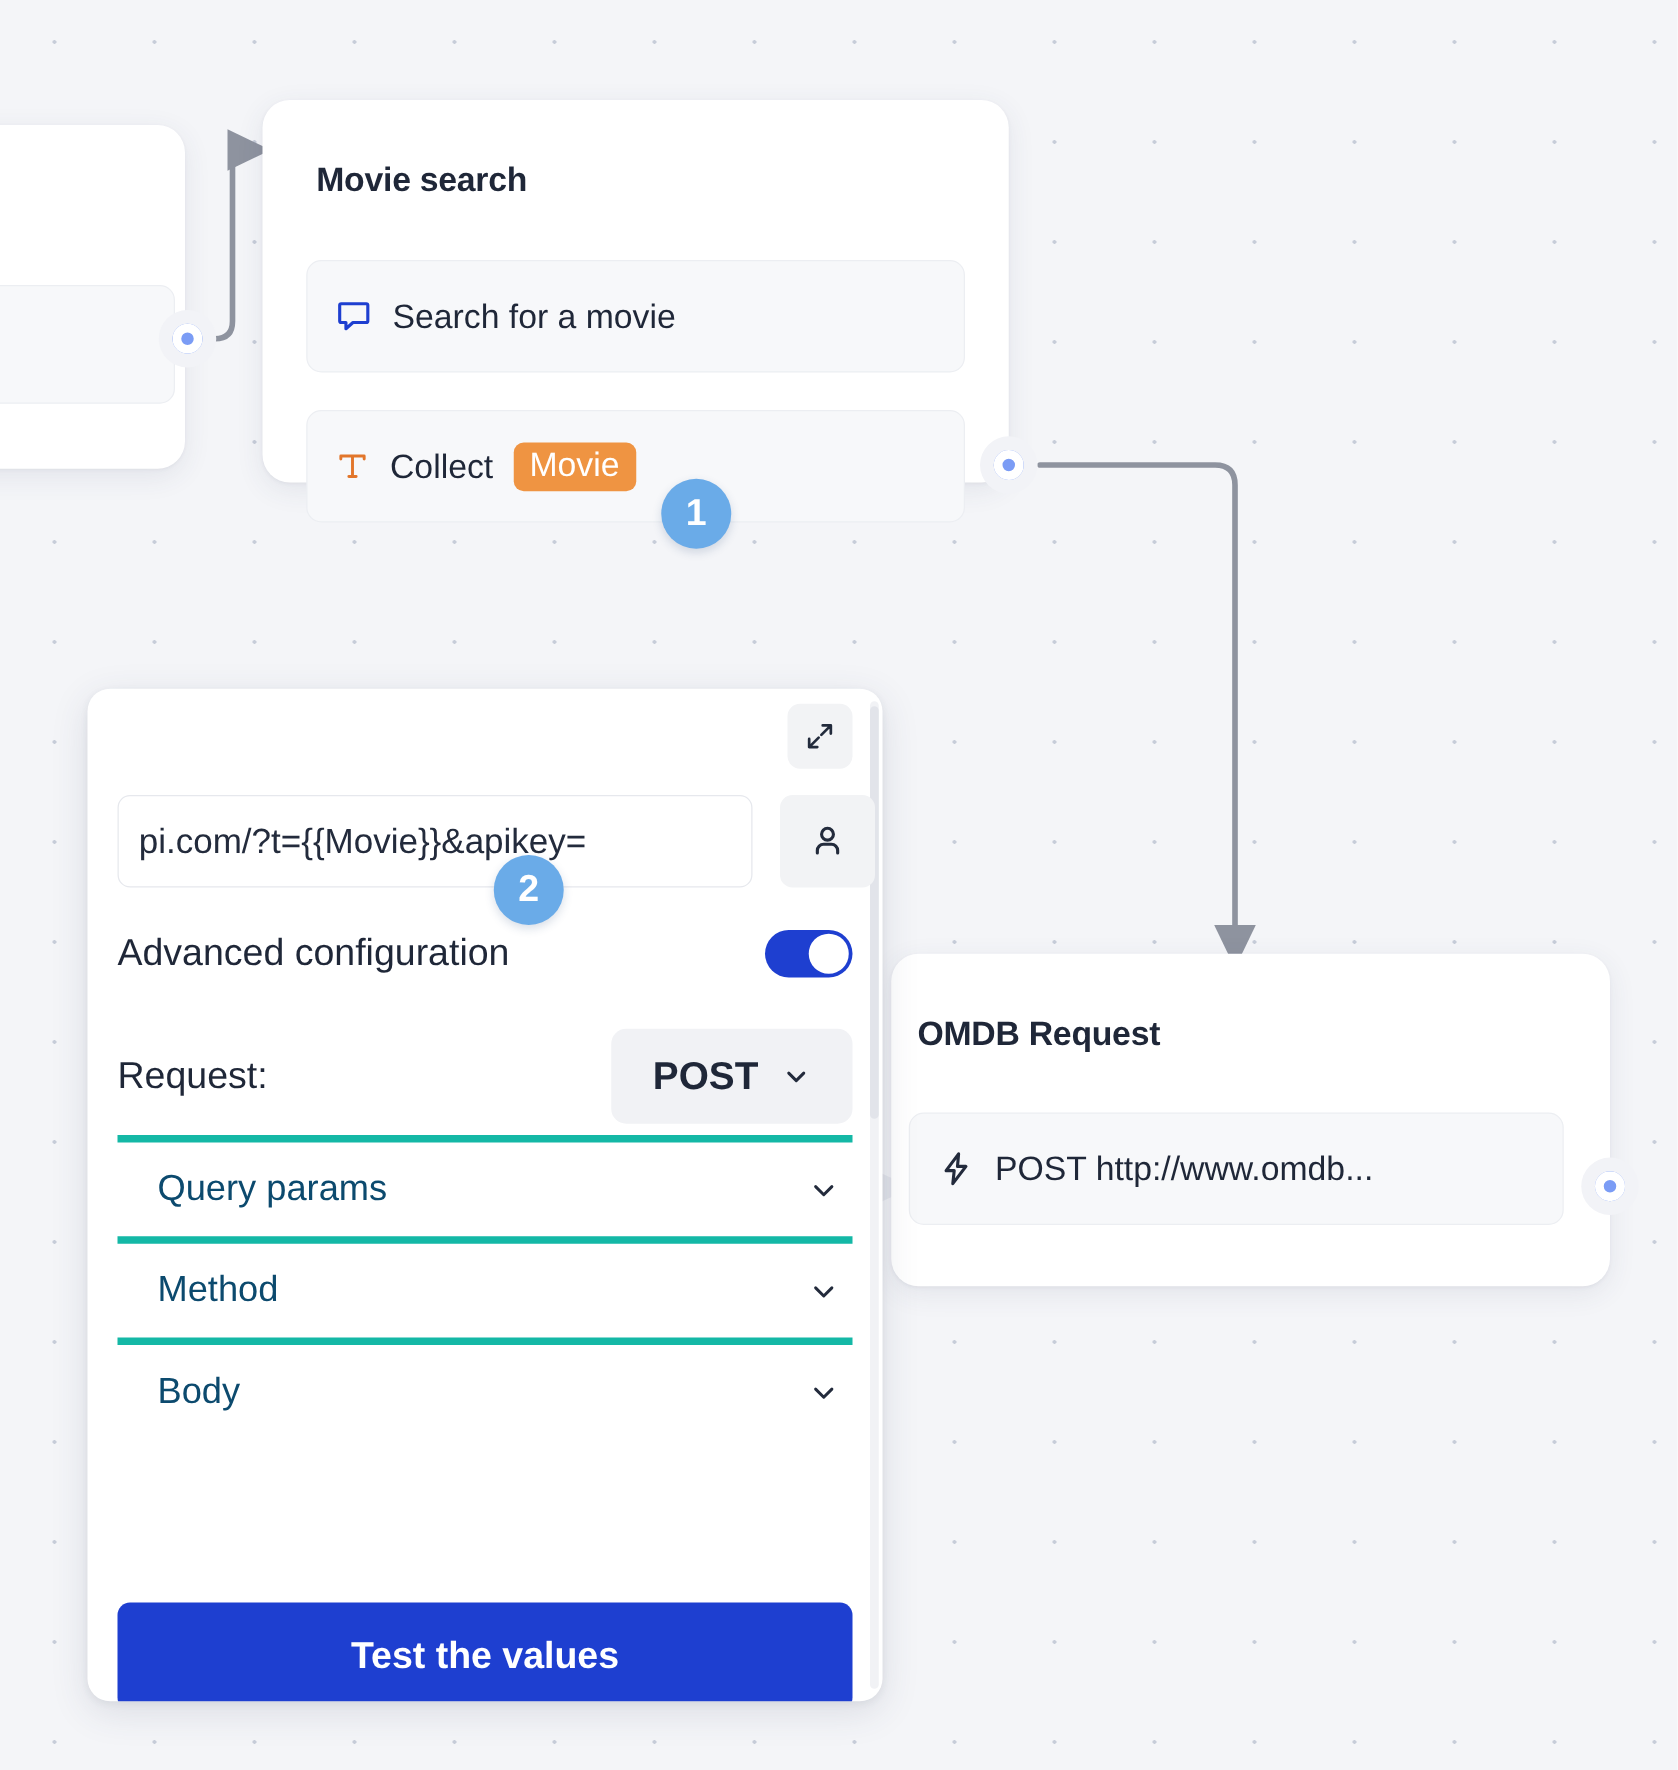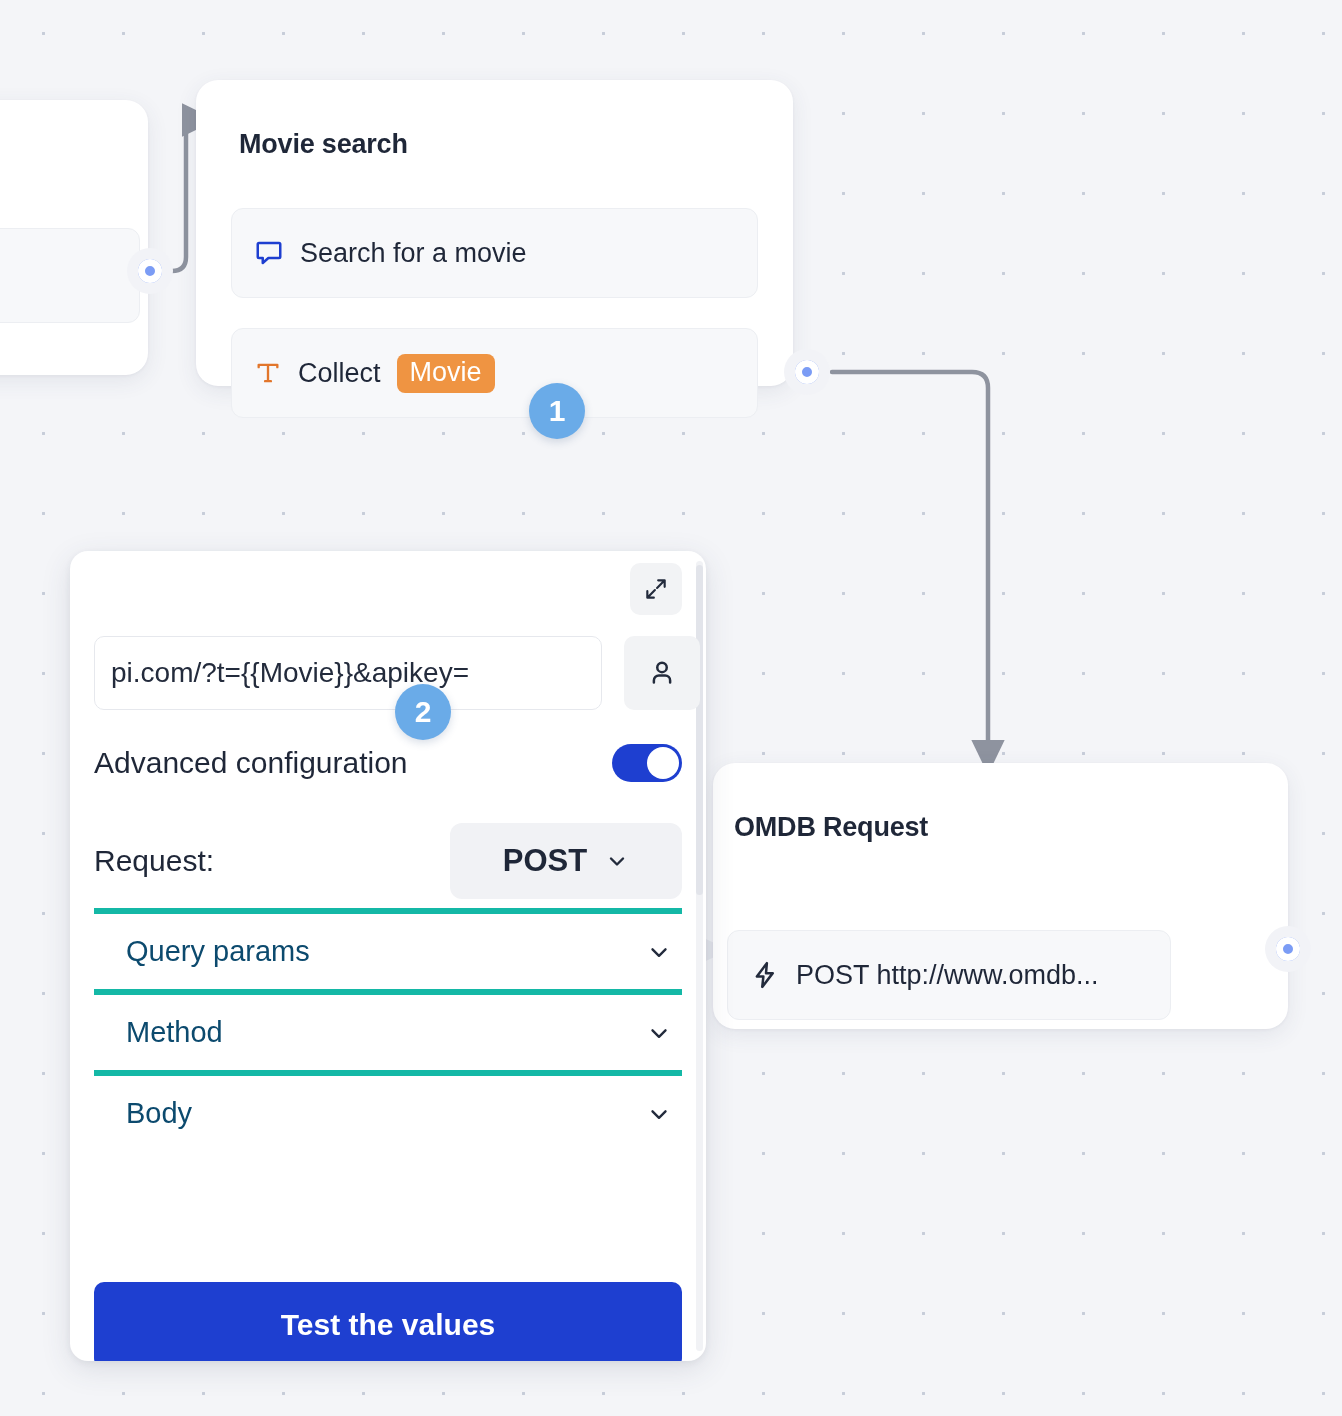"Movie search" div.node { left: 196px -> 210px }
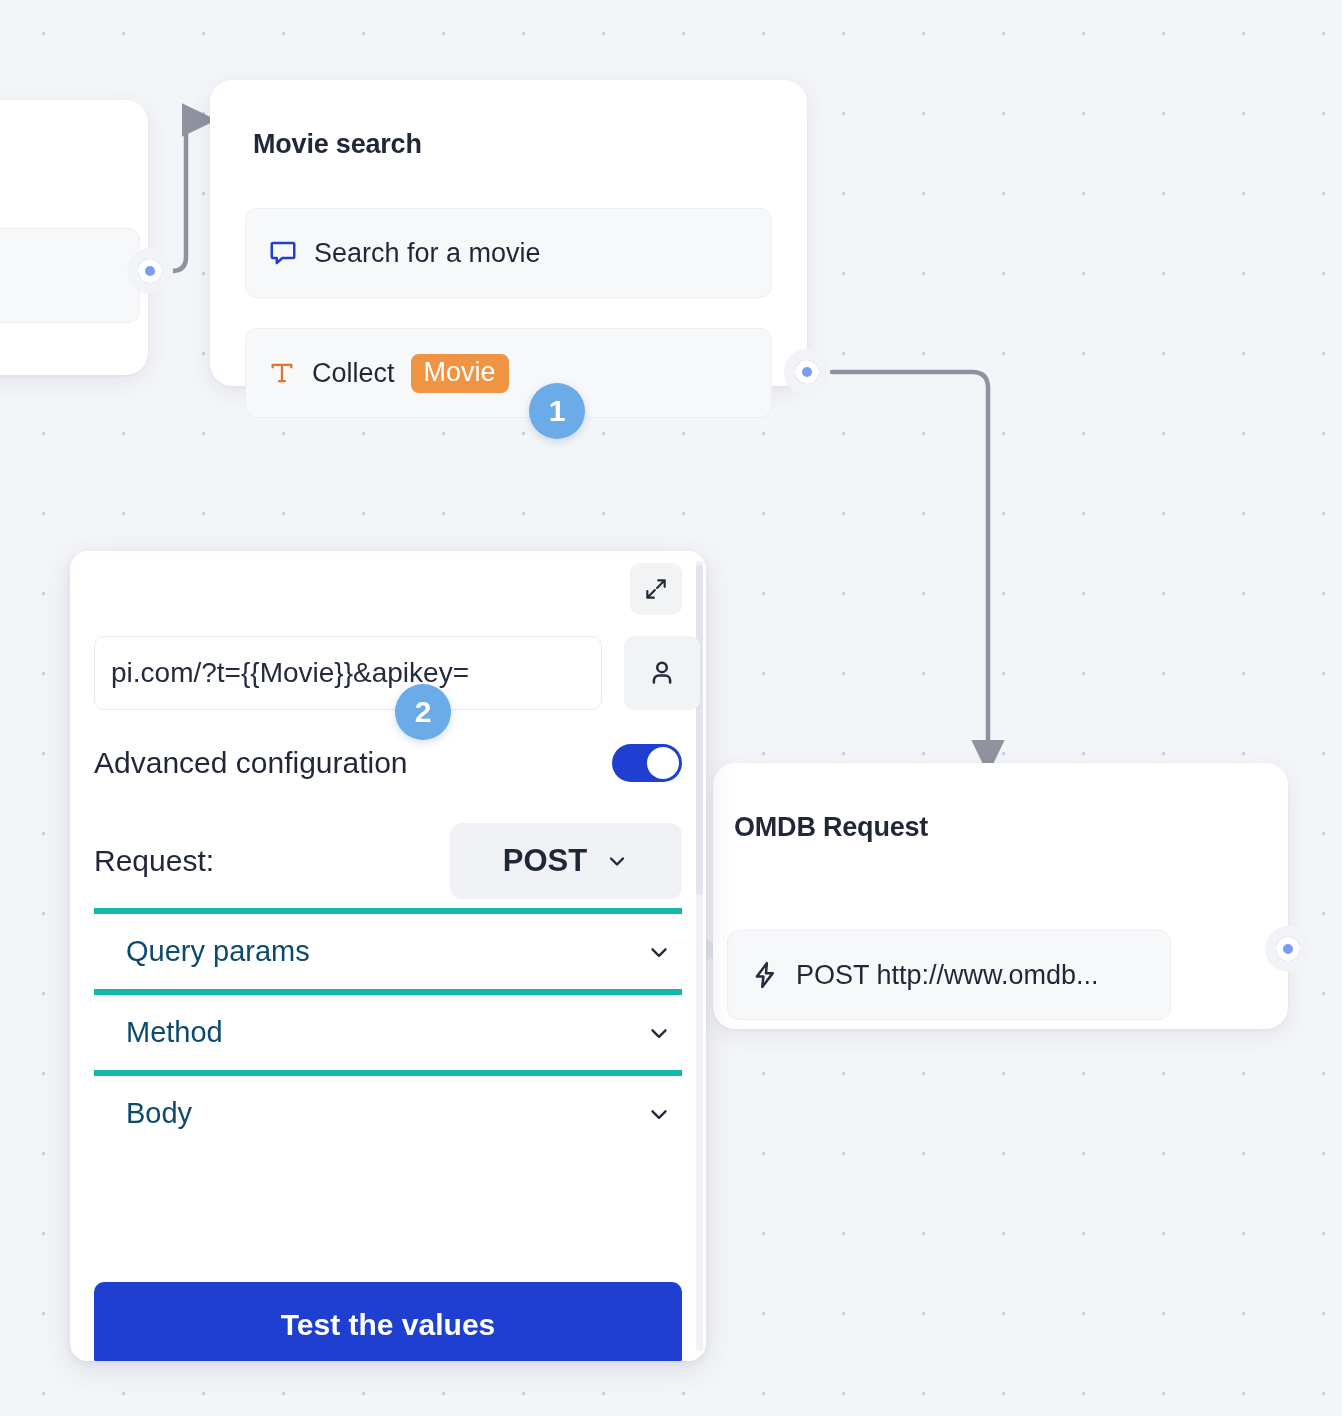"POST" .method-select { width: 232px -> 193px }
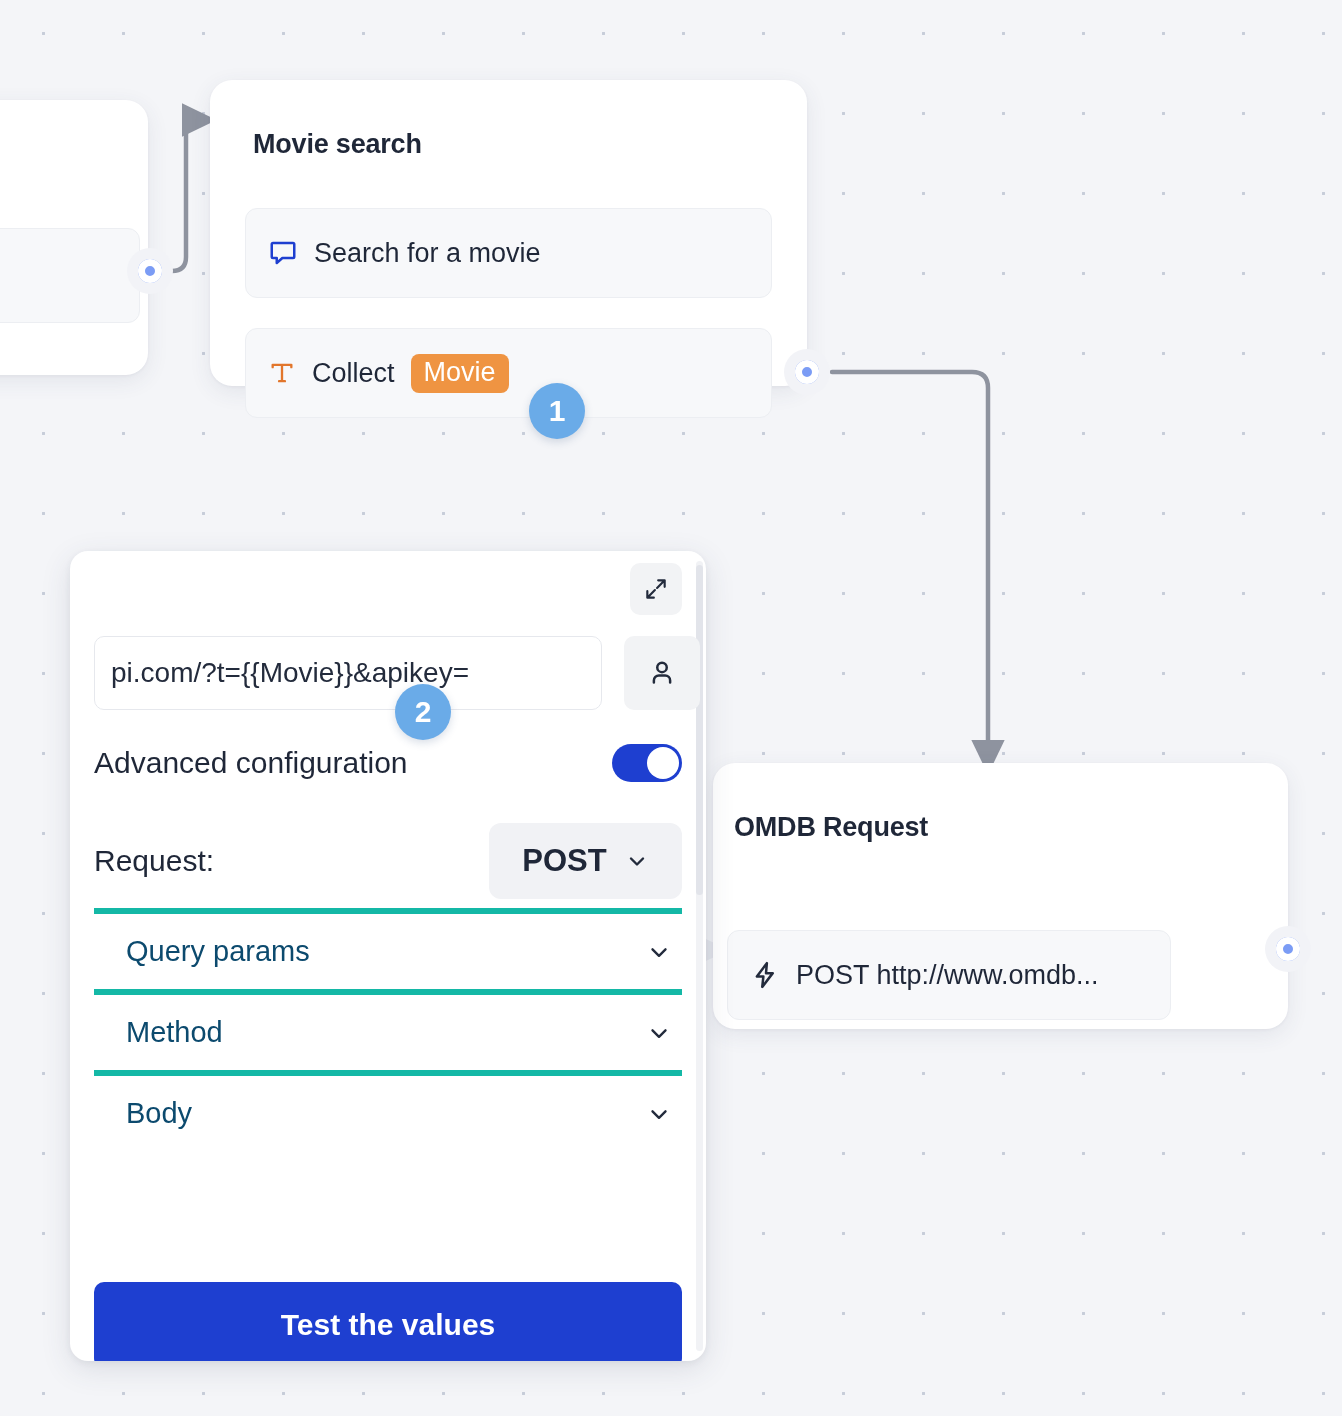"POST http://www.omdb..." div.node-row { margin-top: 40px -> none; width: 444px -> 524px }
